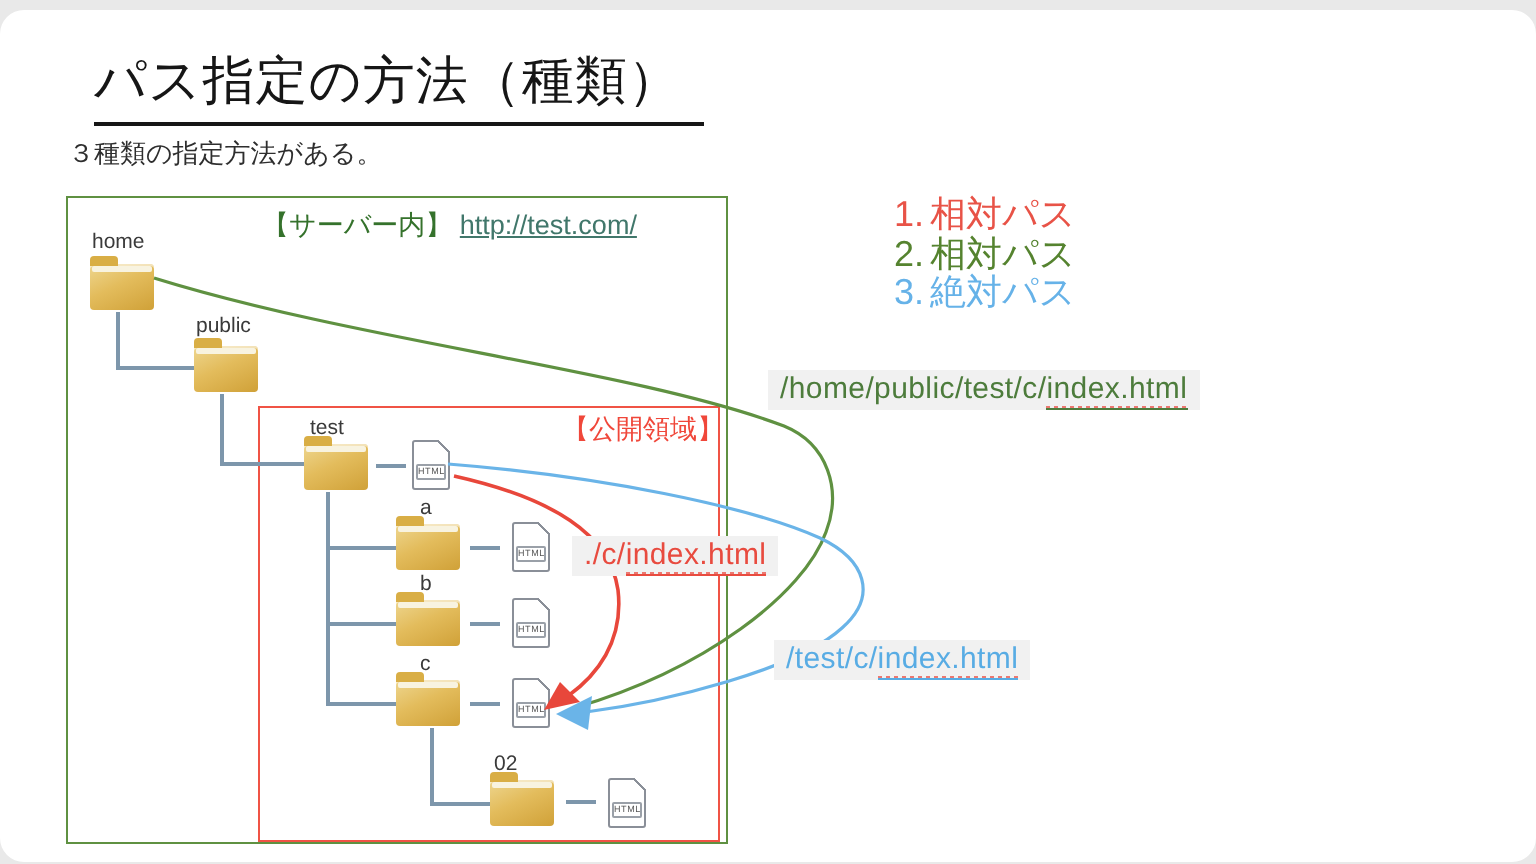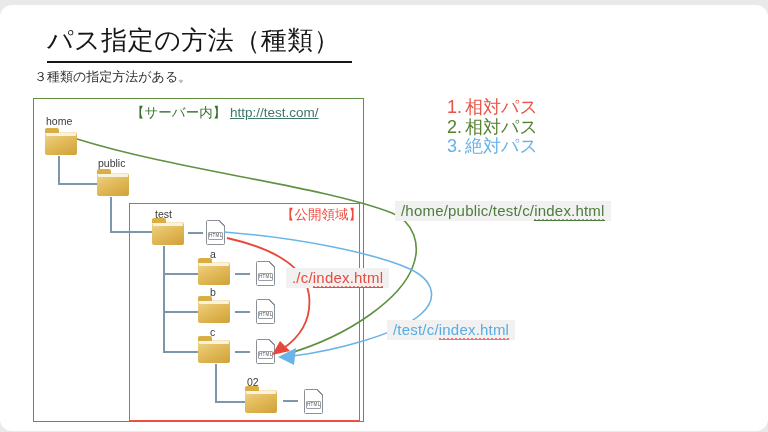"/home/public/test/c/index.html" #full-path-label { left: 395px -> 384px; margin-top: 16px -> none }
